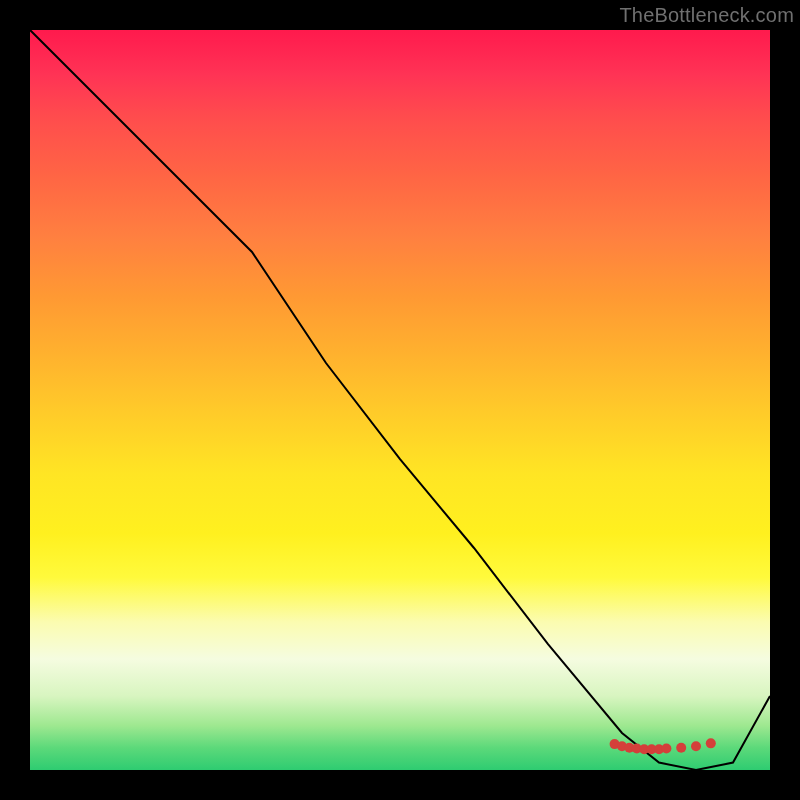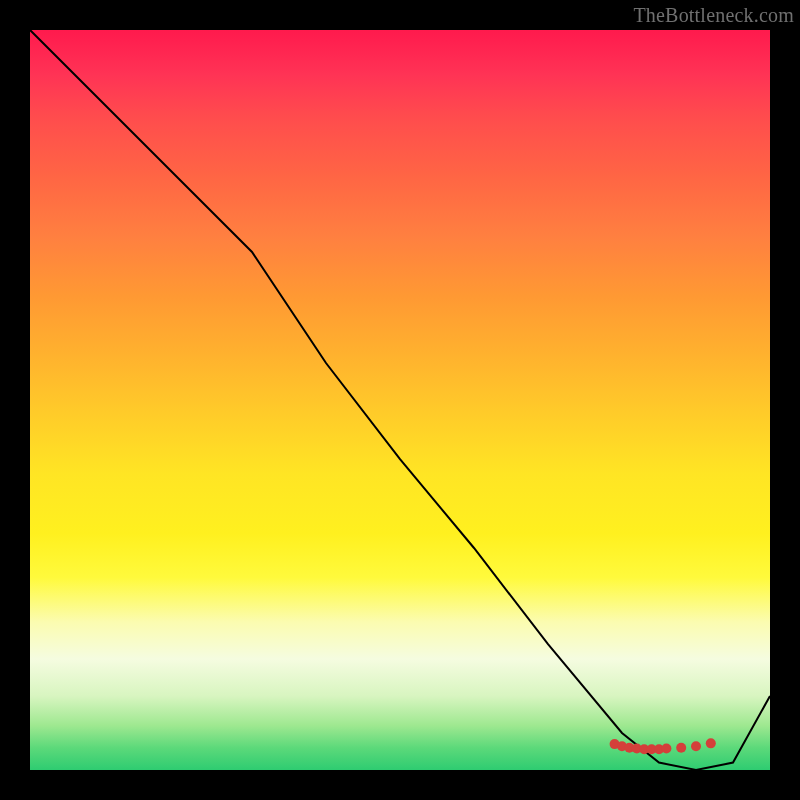"TheBottleneck.com" .watermark { font-family: Liberation Serif, serif -> Liberation Sans, sans-serif }
